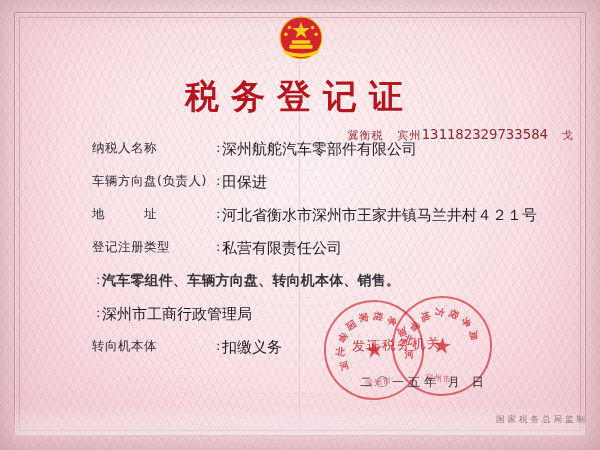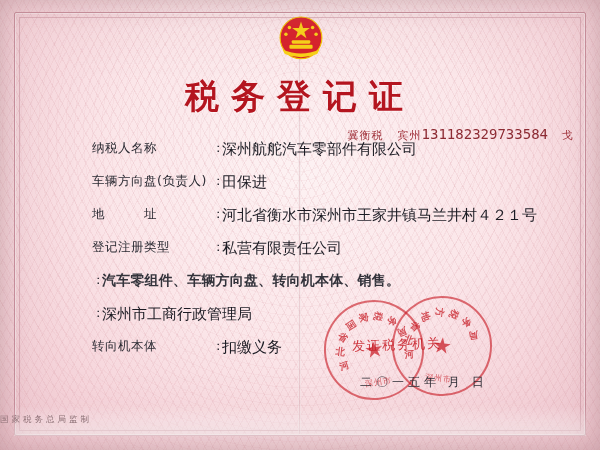"国家税务总局监制" .footer { right: 0 -> 12px; text-align: left -> right }
